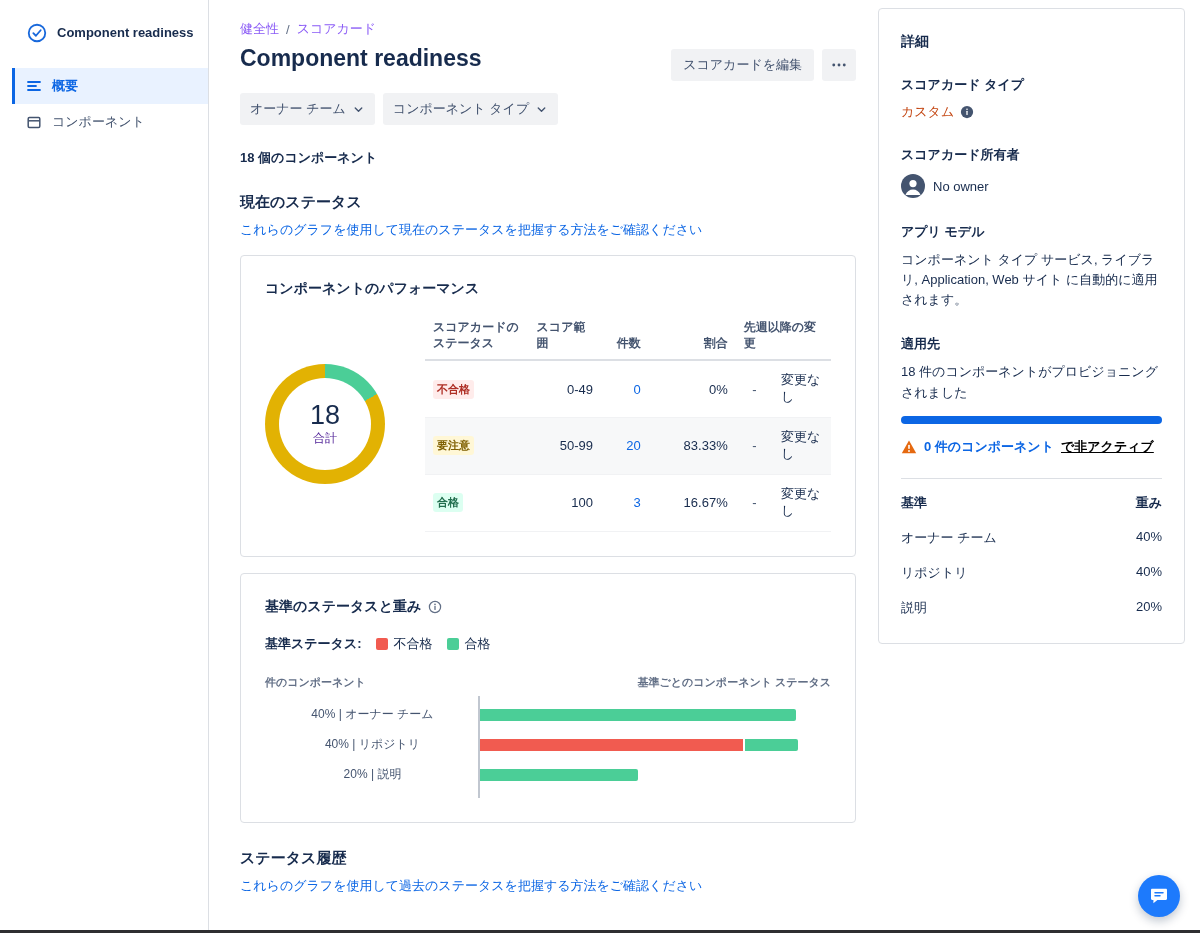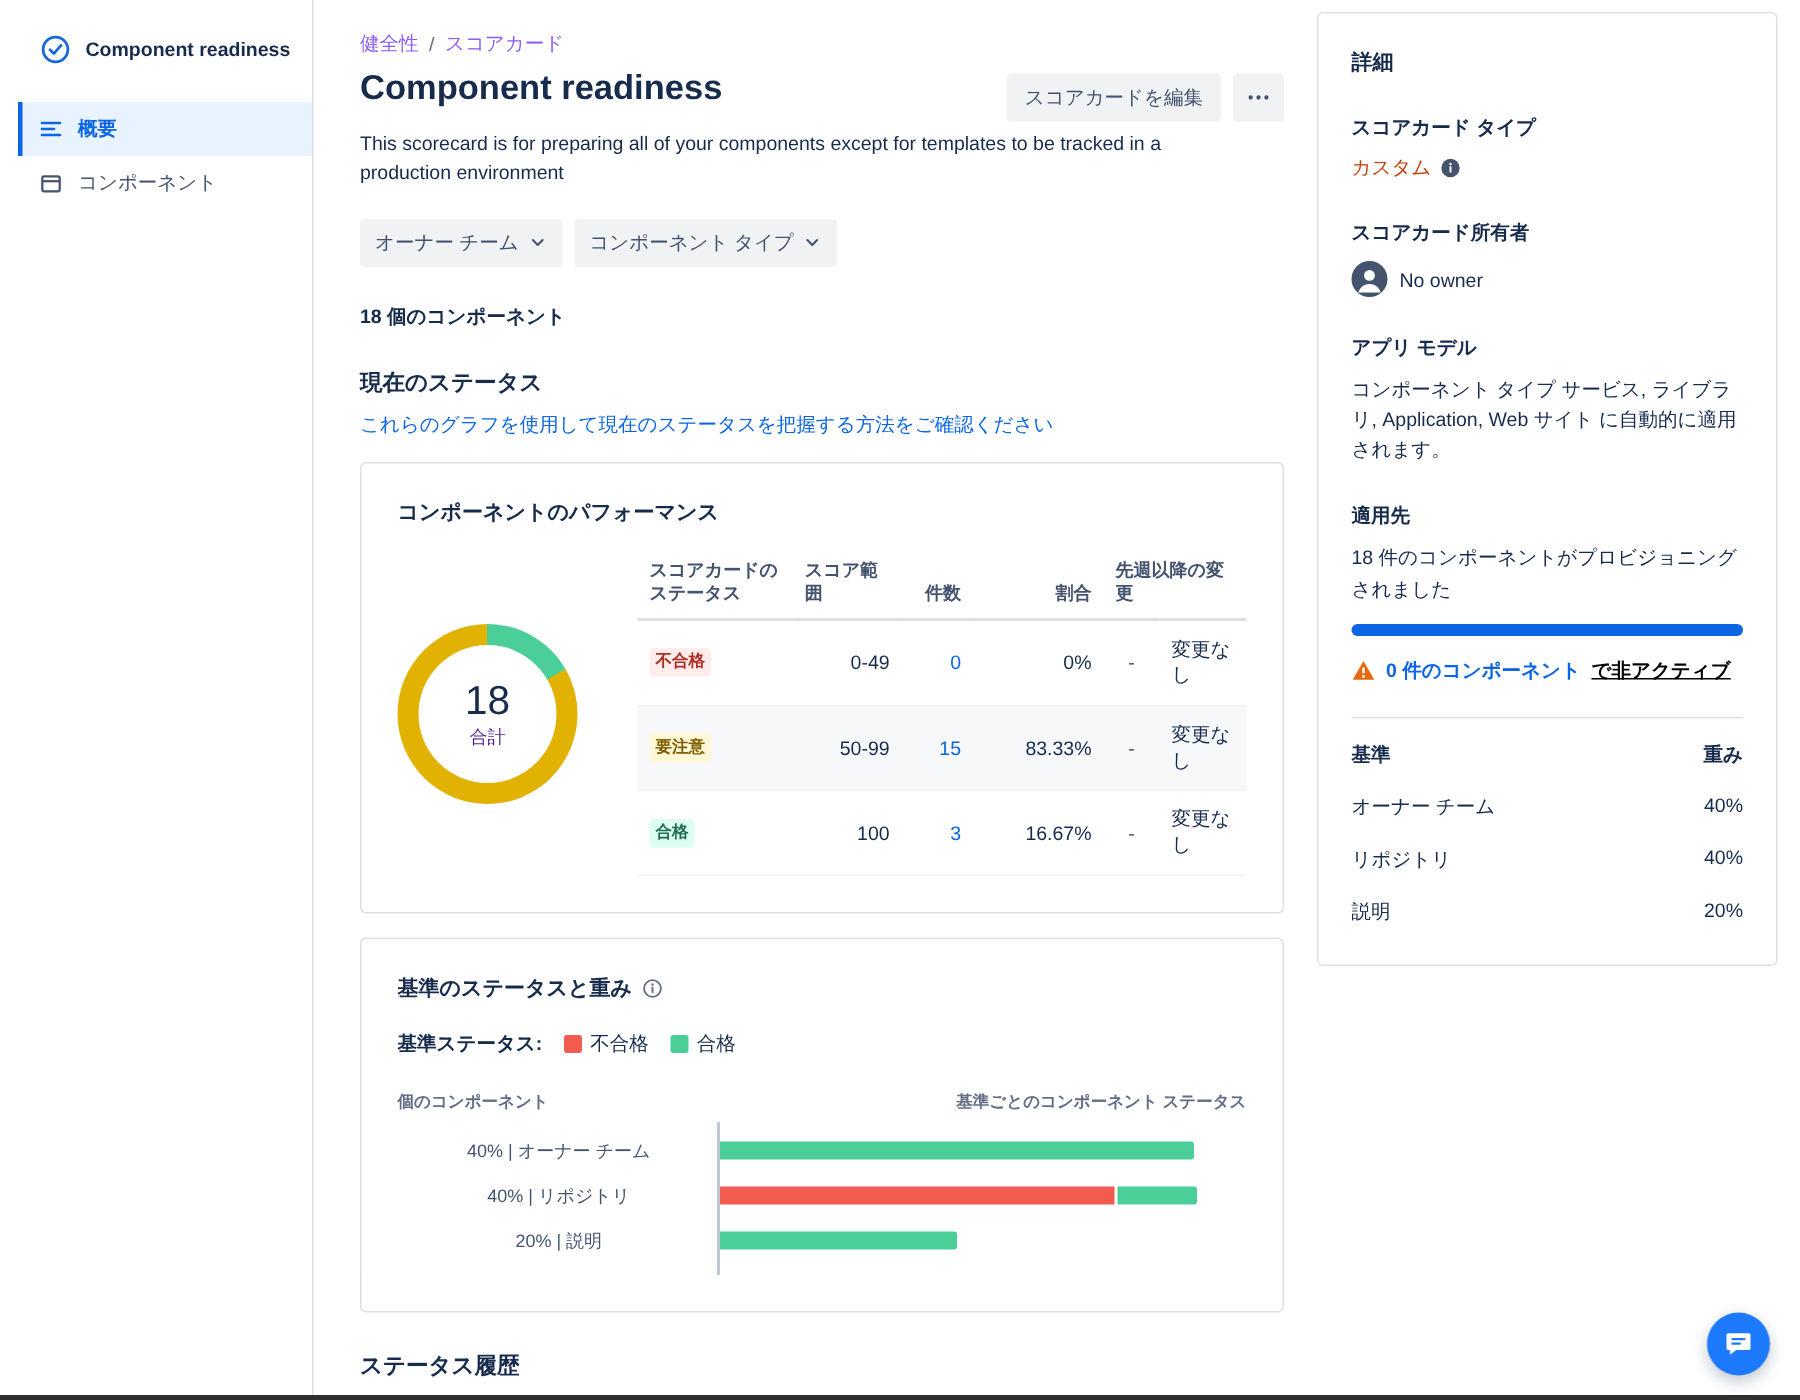"This scorecard is for preparing" p.description { html: <p>This scorecard is for preparing all of your components except for templates to be tracked in a production environment</p> -> none }
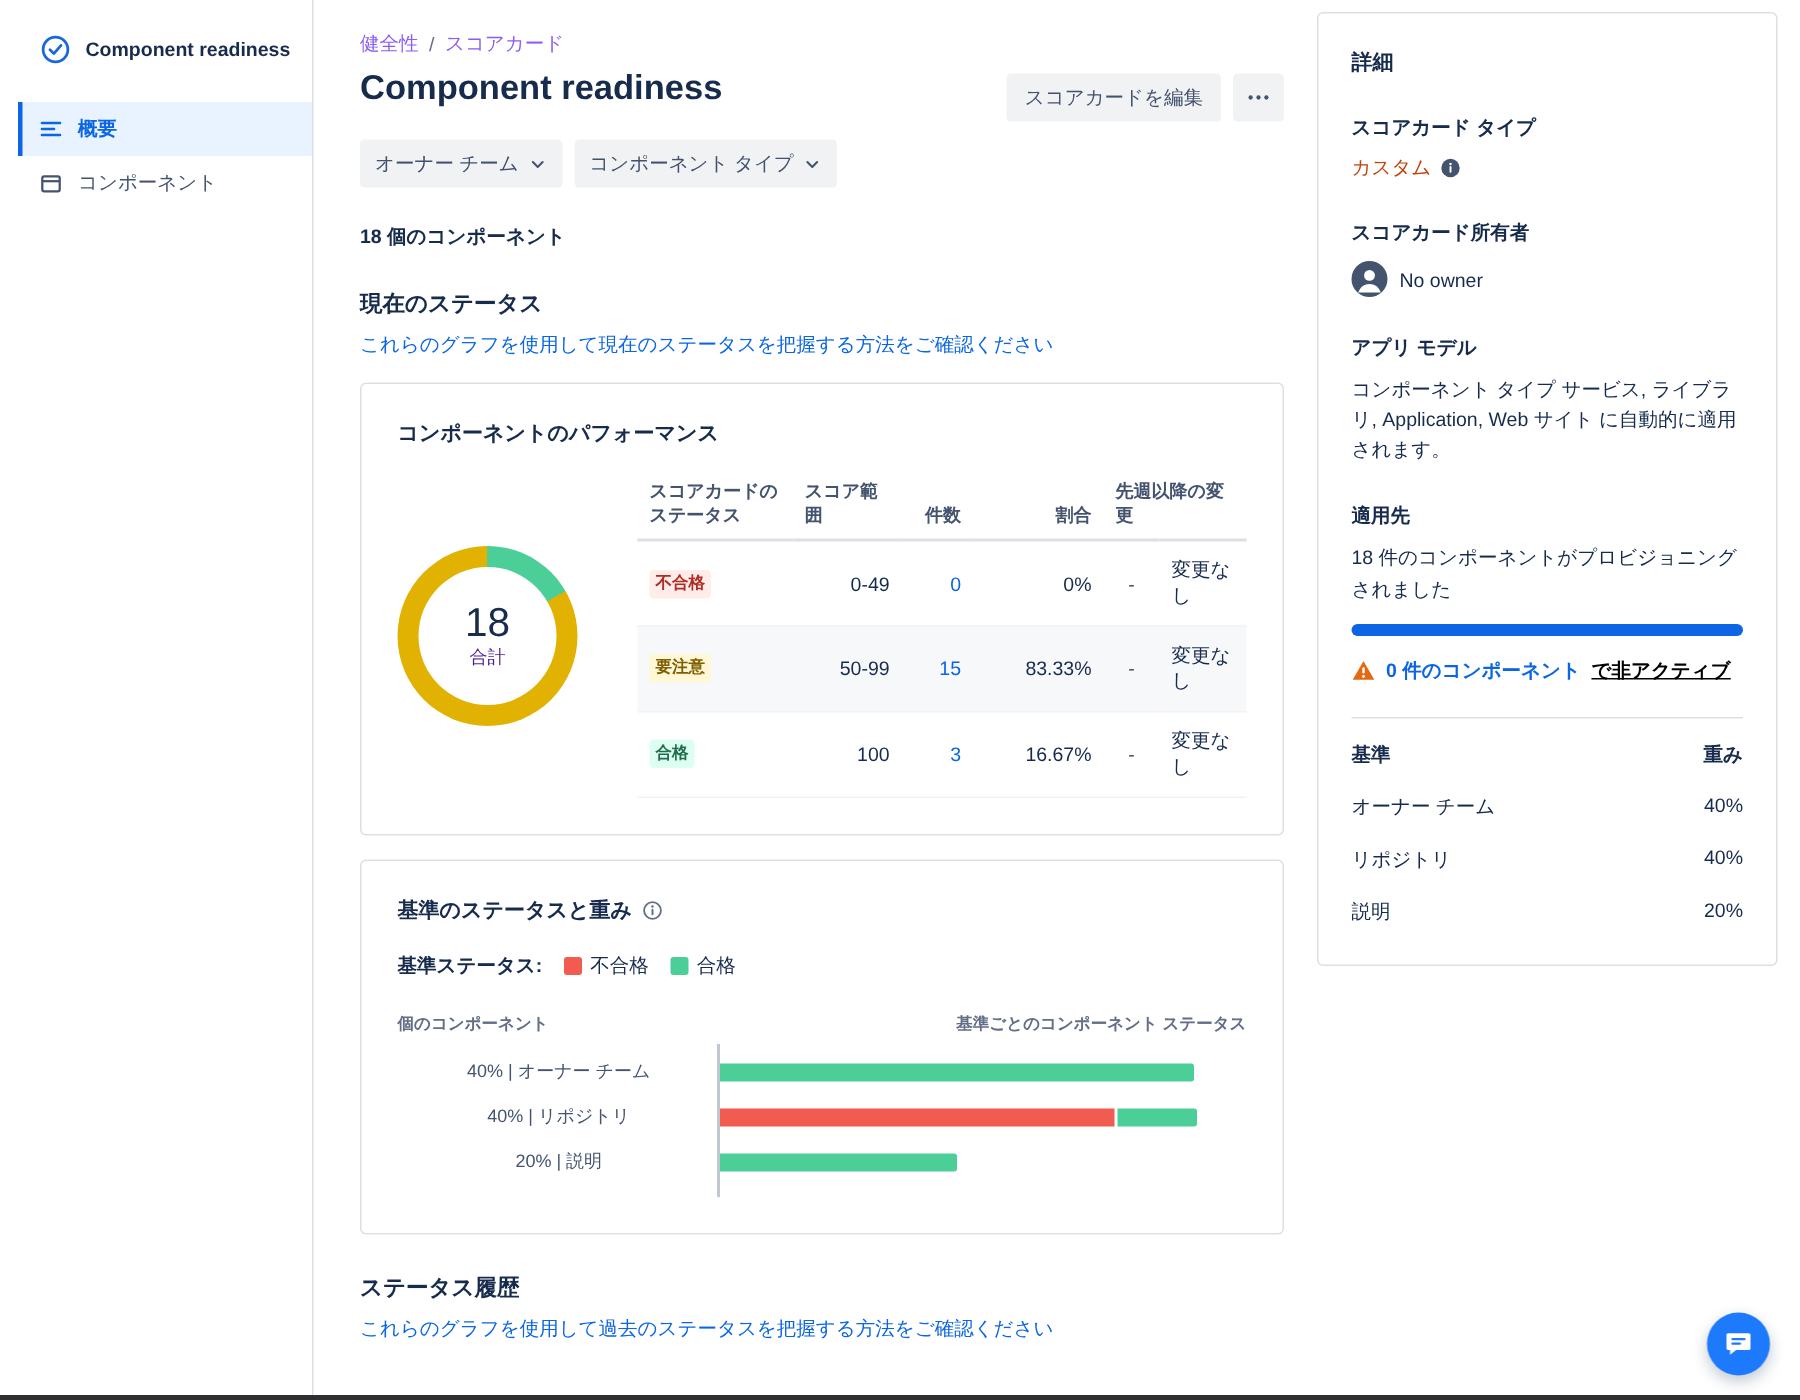"15" a.count-link { text: 15 -> 20 }
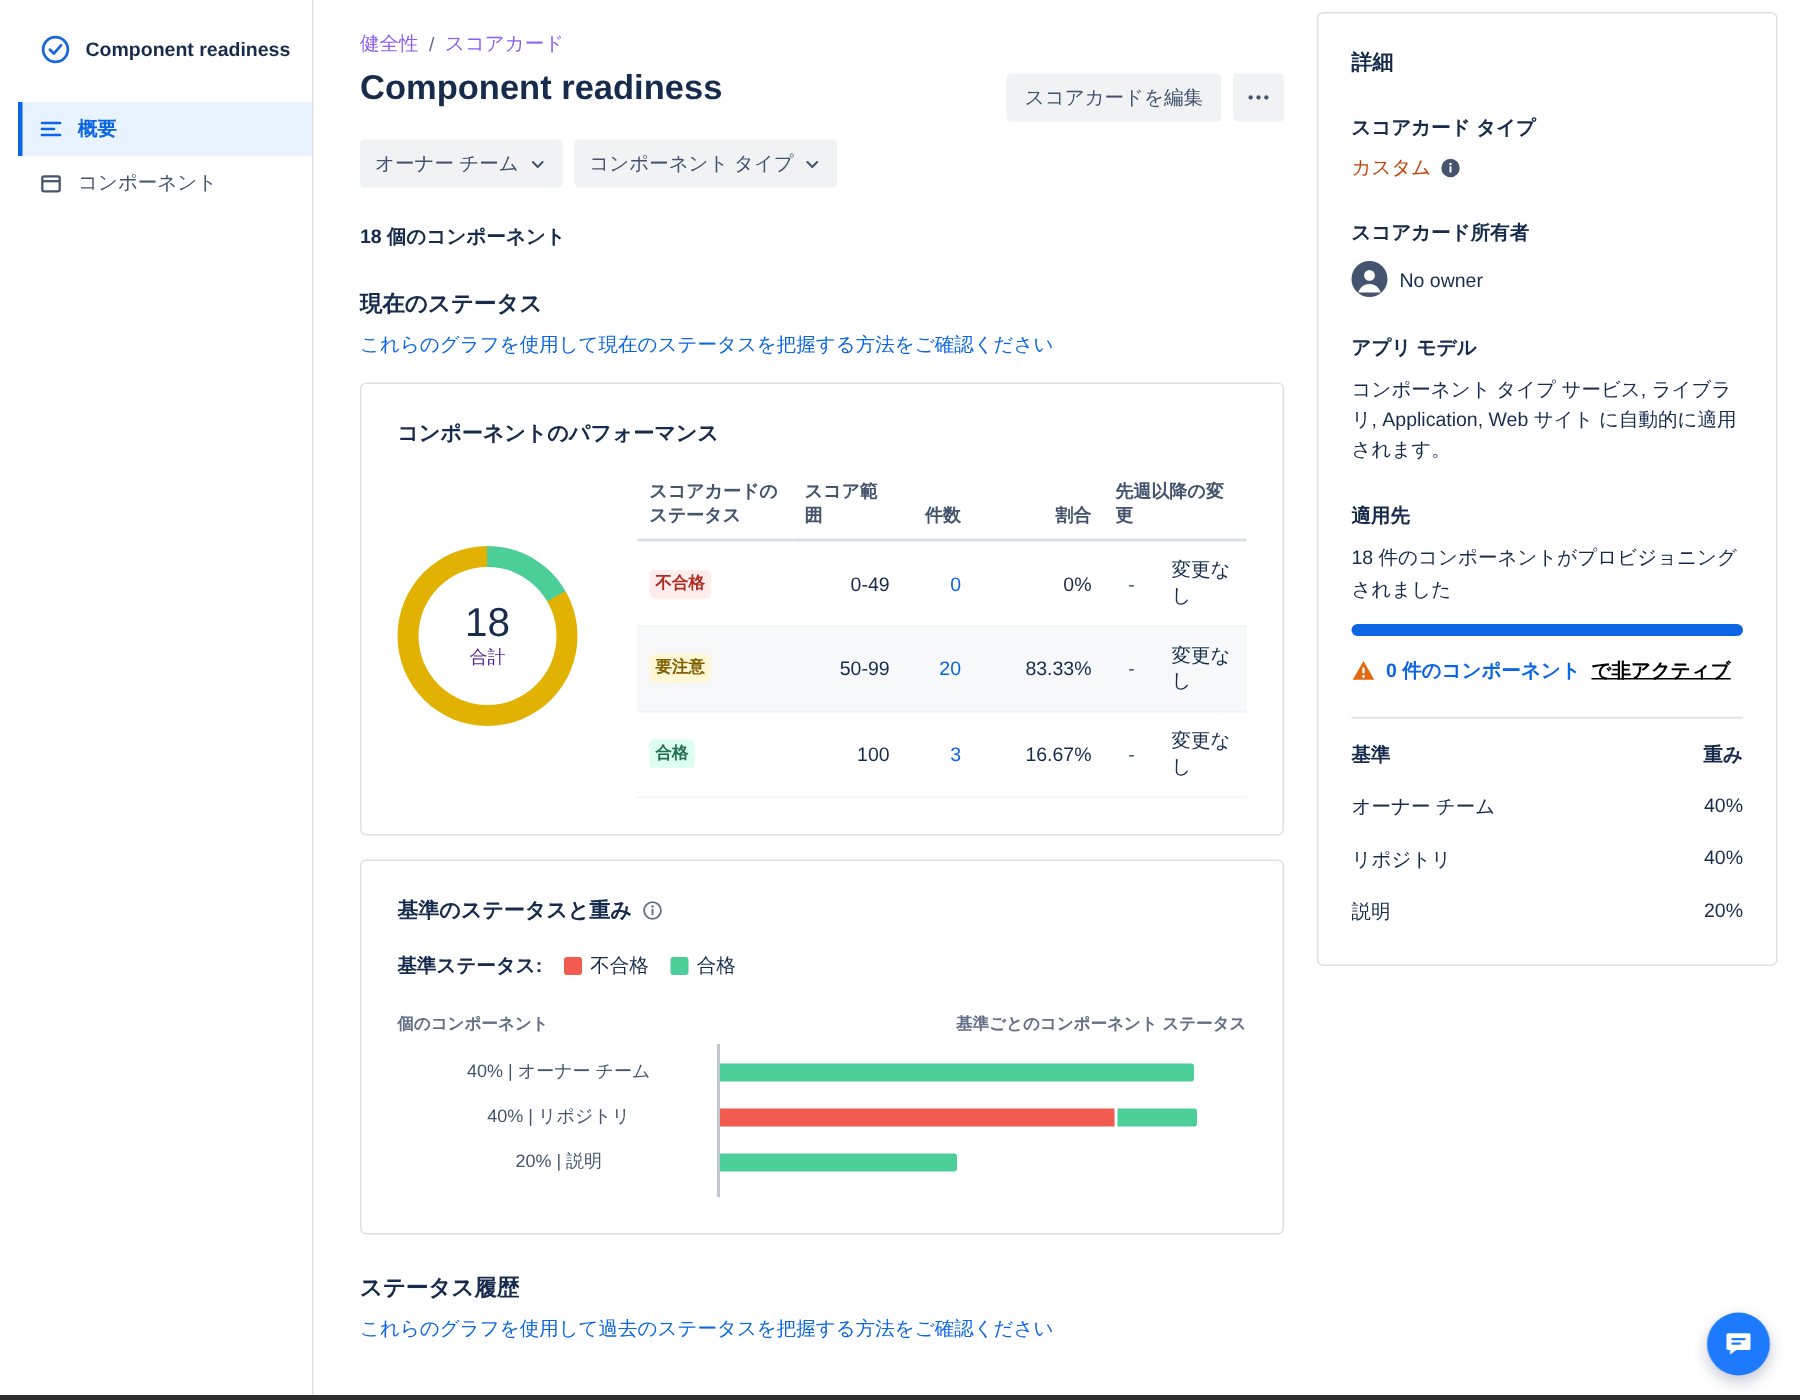"個のコンポーネント" span { text: 個 -> 件 }
